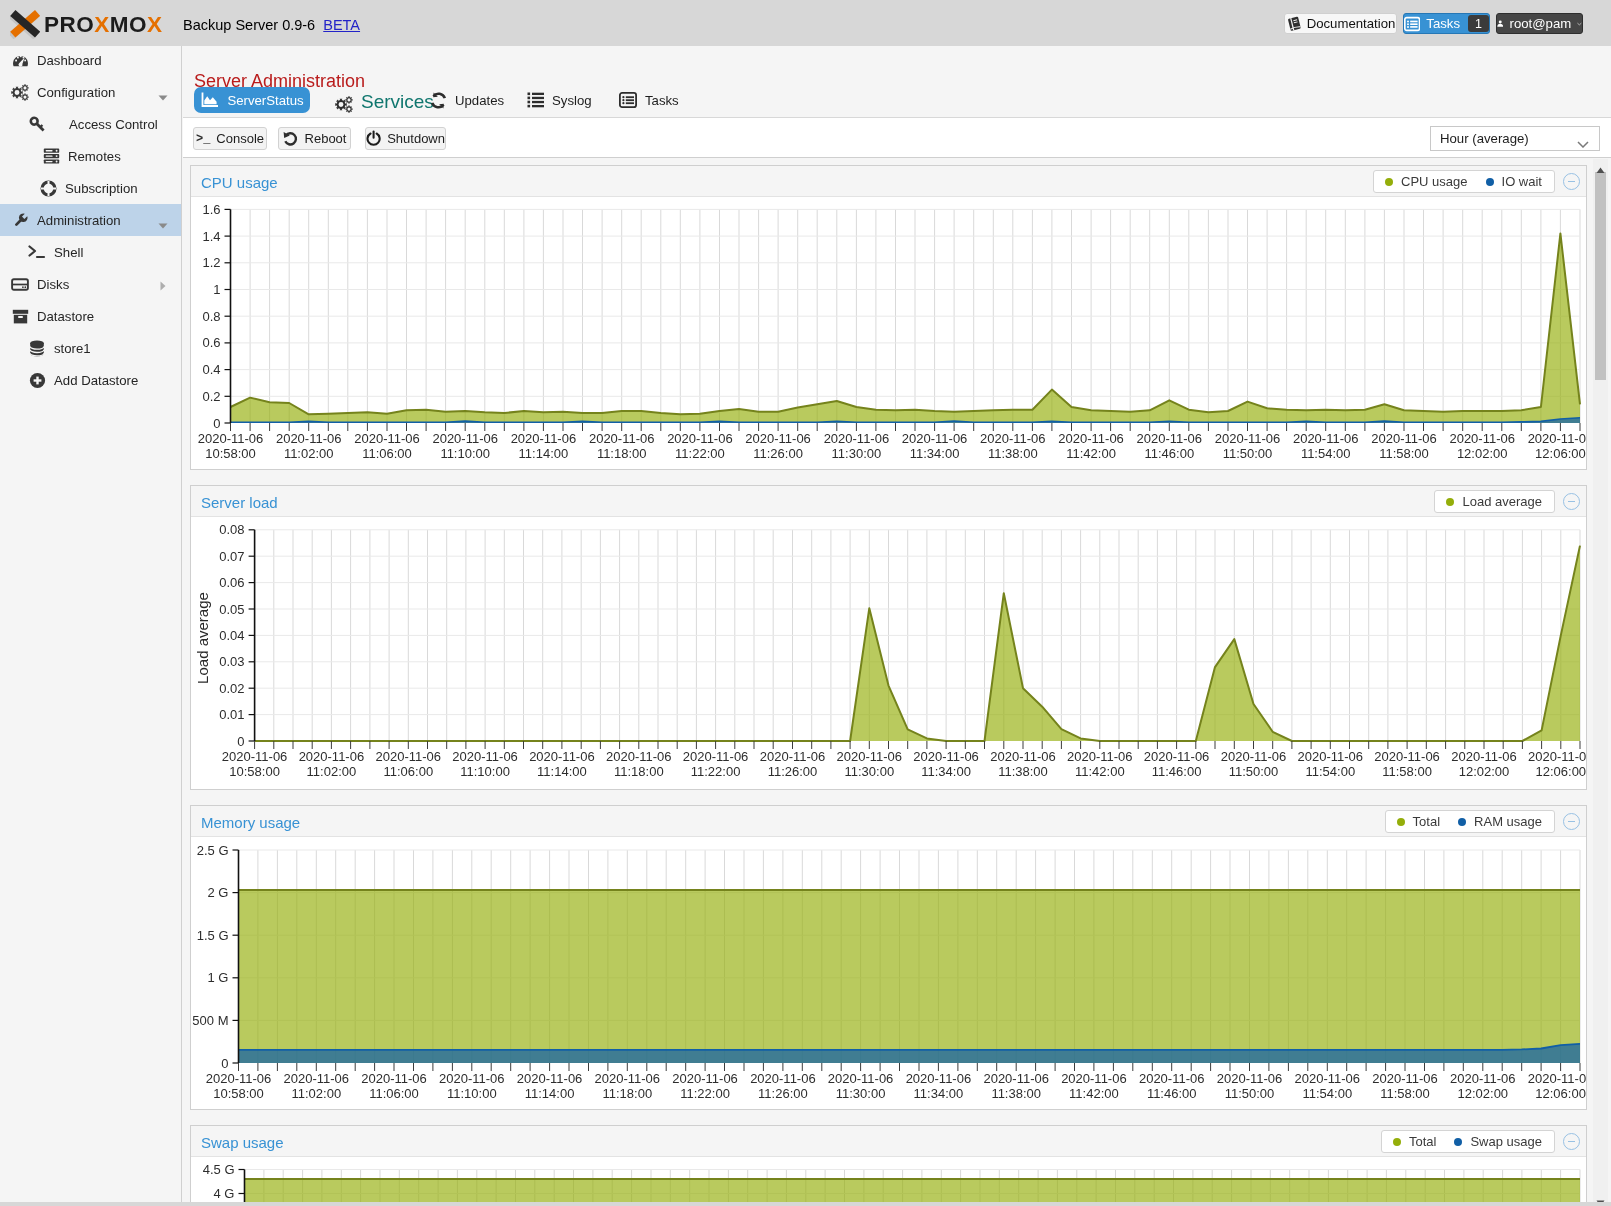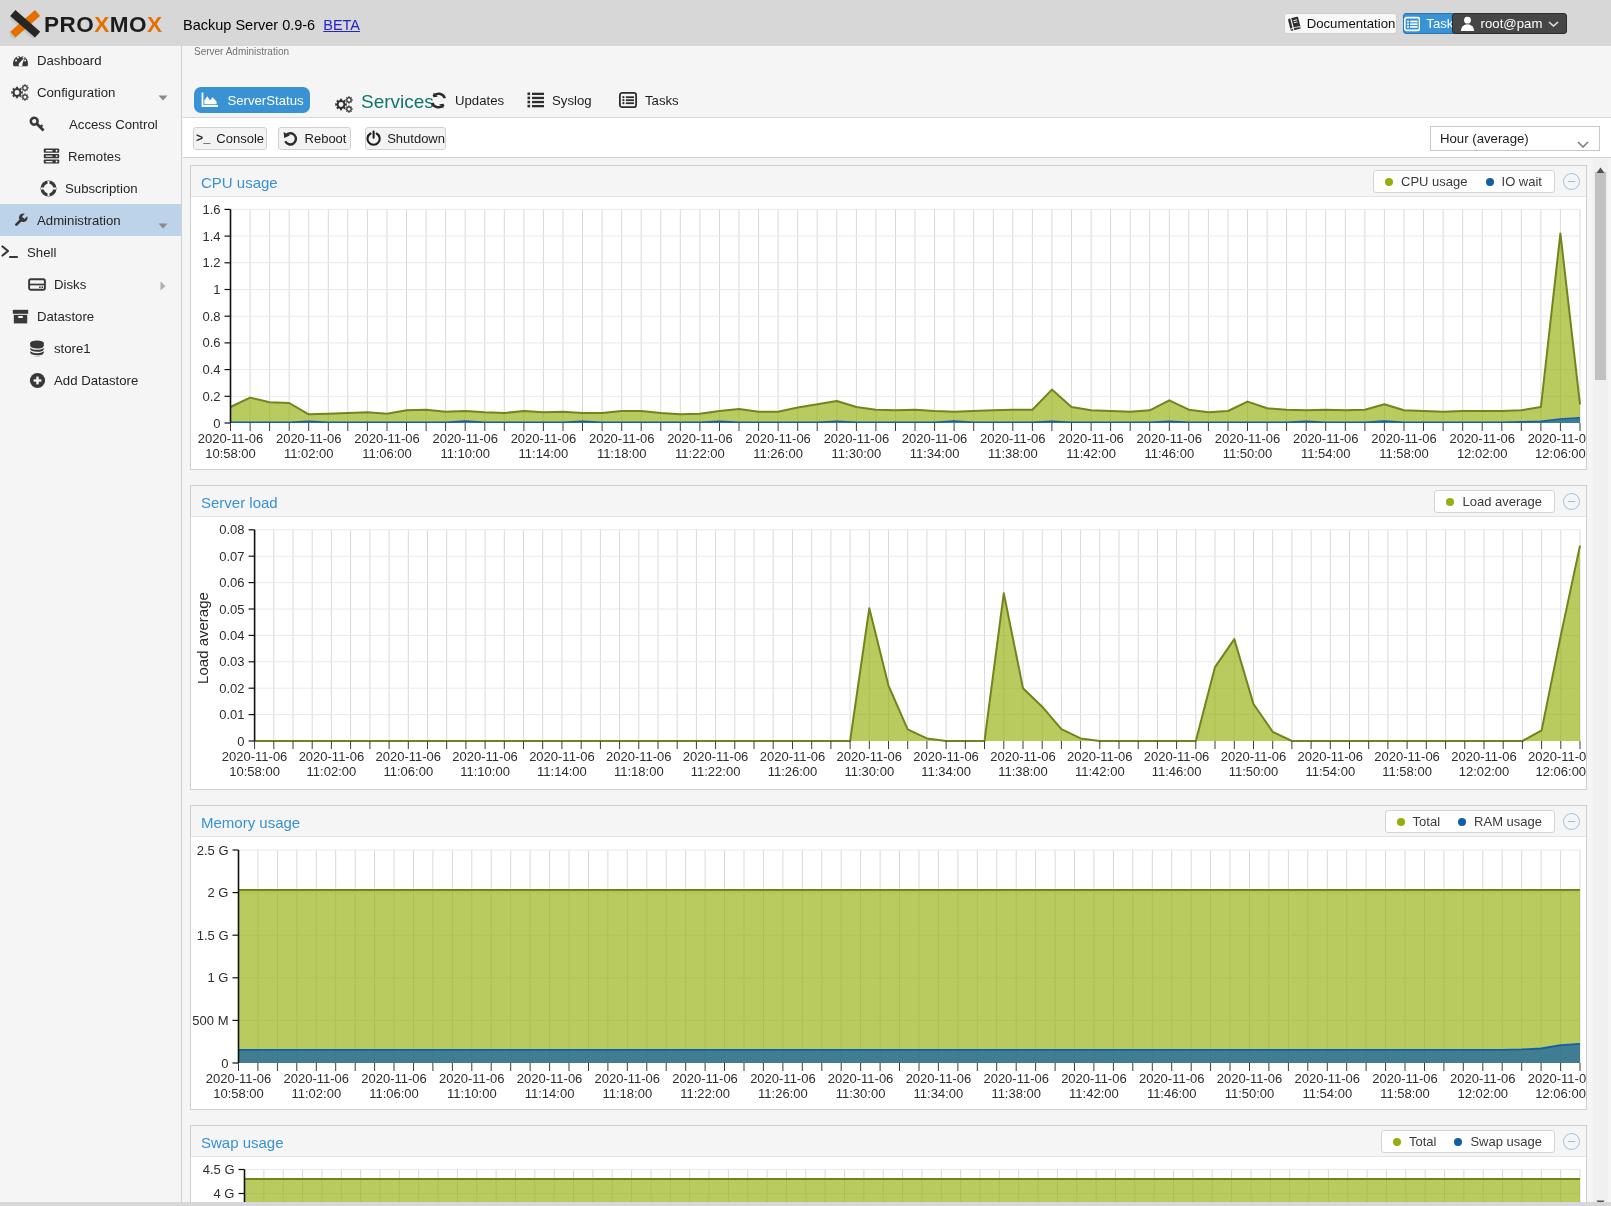"root@pam" div.hbtn { left: 1452px -> 1496px; width: 115px -> 87px }
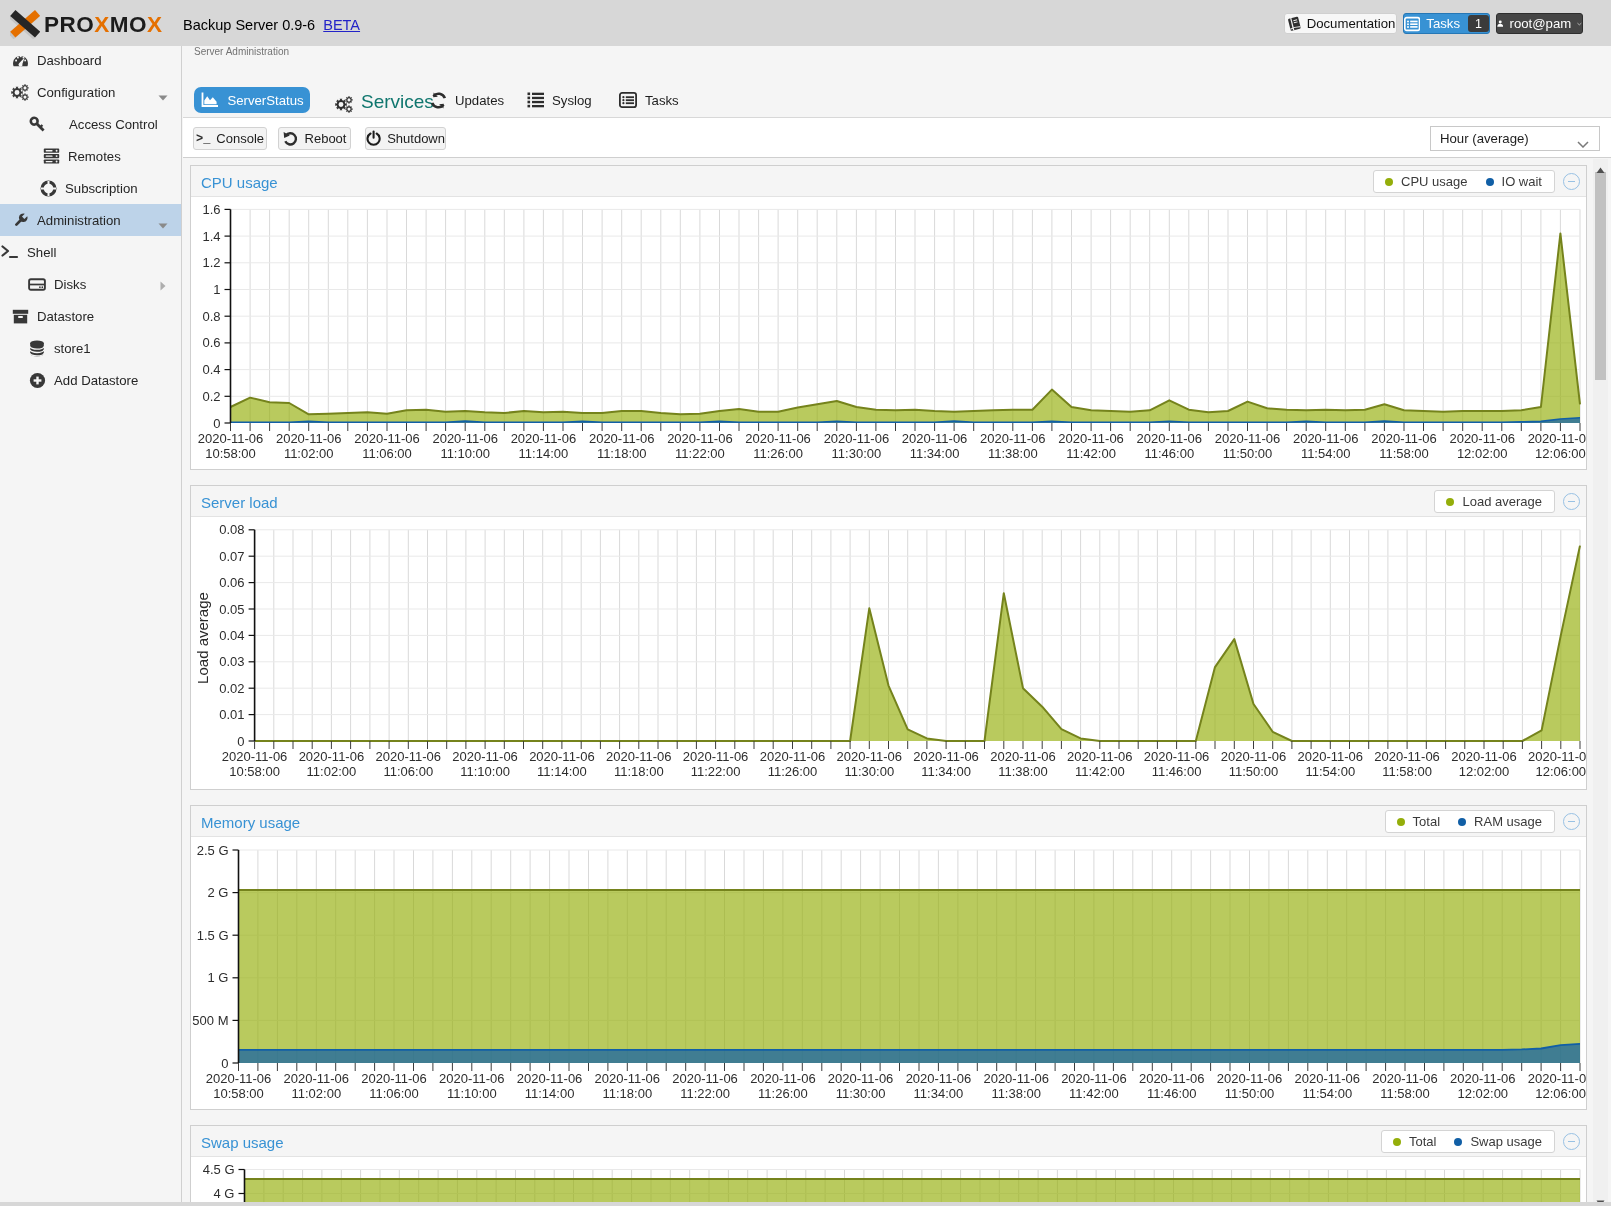"Server Administration" div.abs { color: #737373 -> #b91c1c; font-size: 10px -> 18px; top: 0 -> 25px }
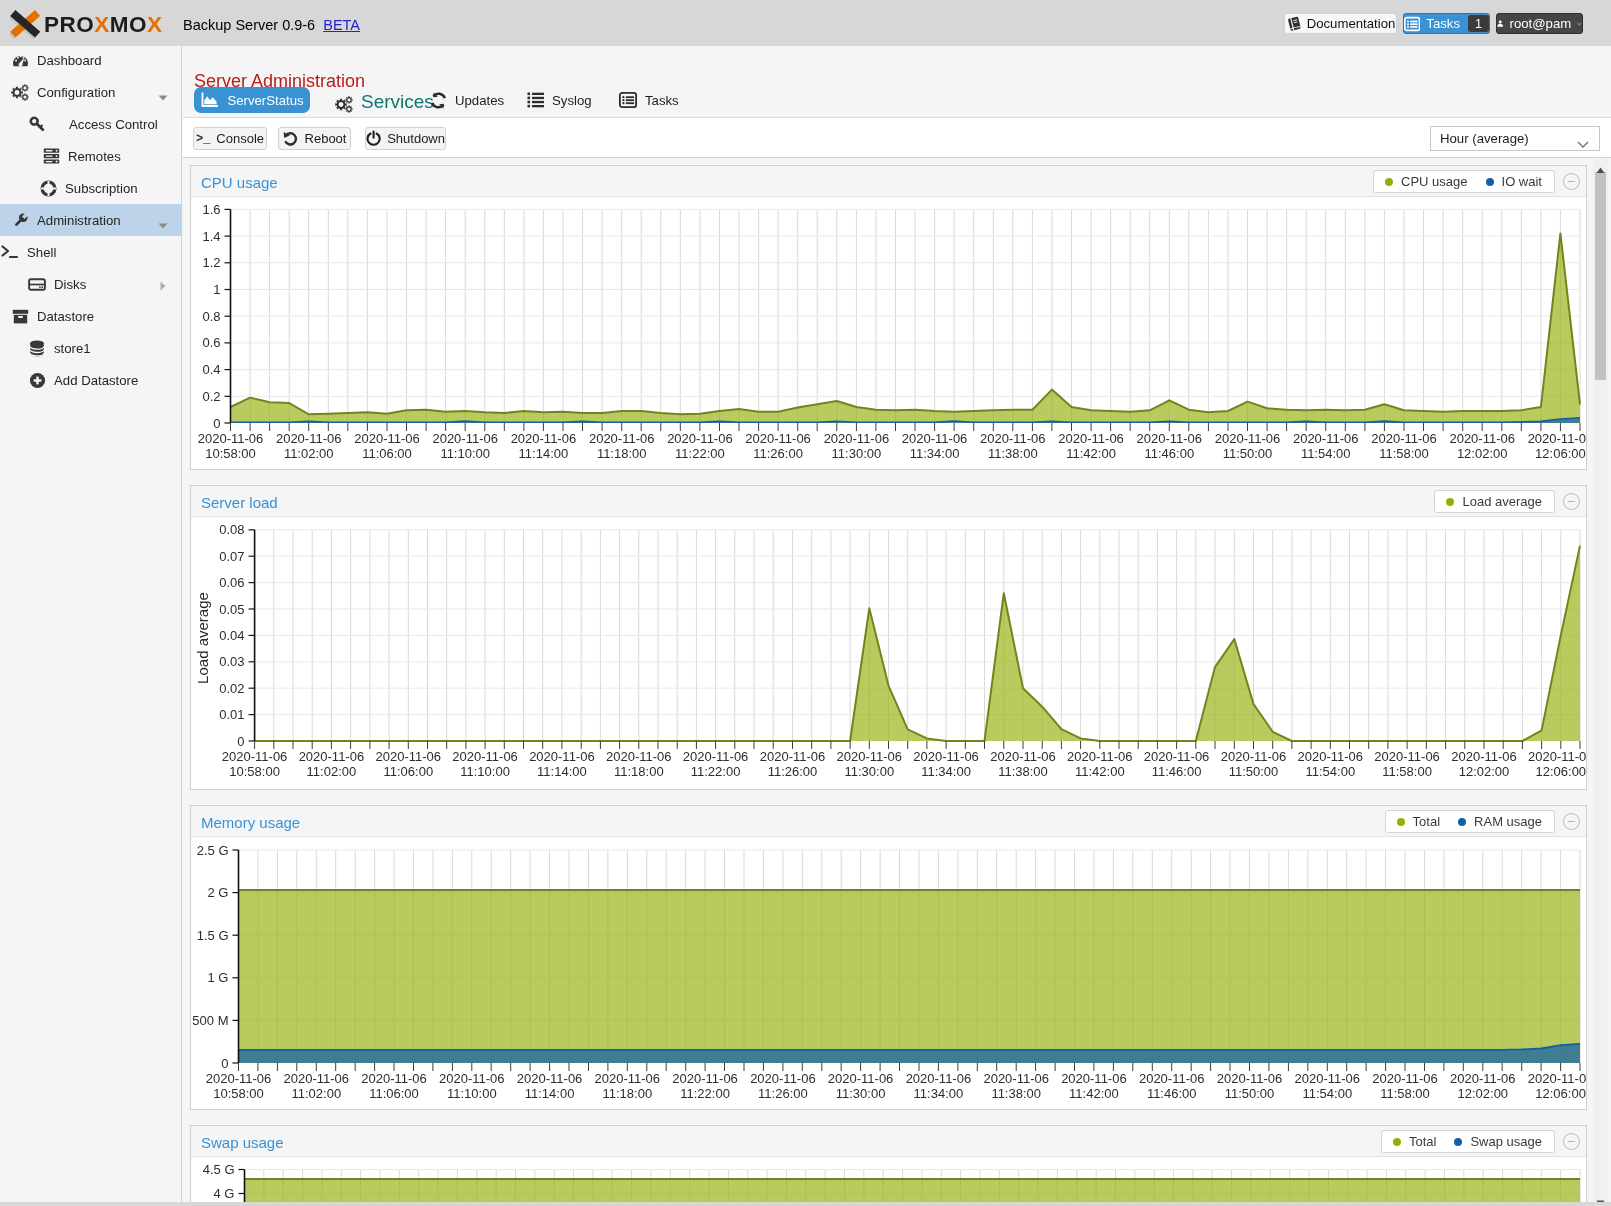"Shell" div.nav { padding-left: none -> 27px }
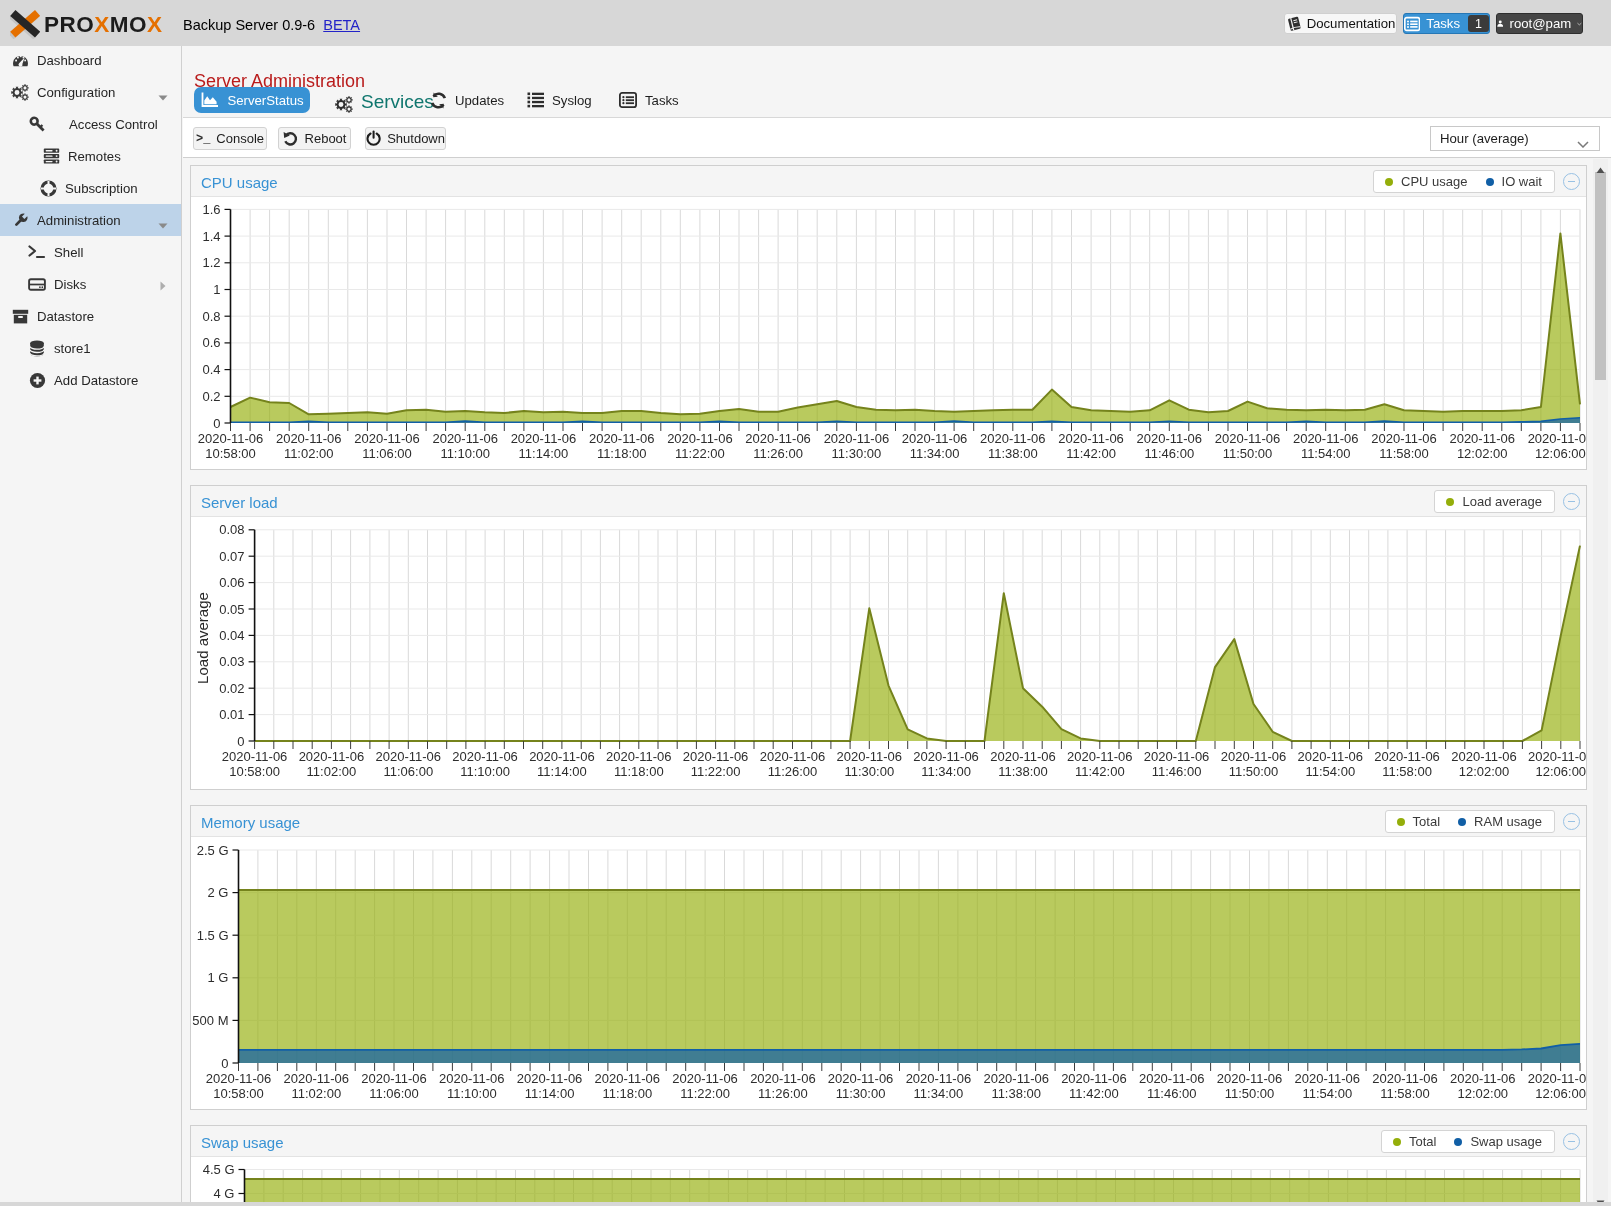"Disks" div.nav { padding-left: 27px -> 10px }
